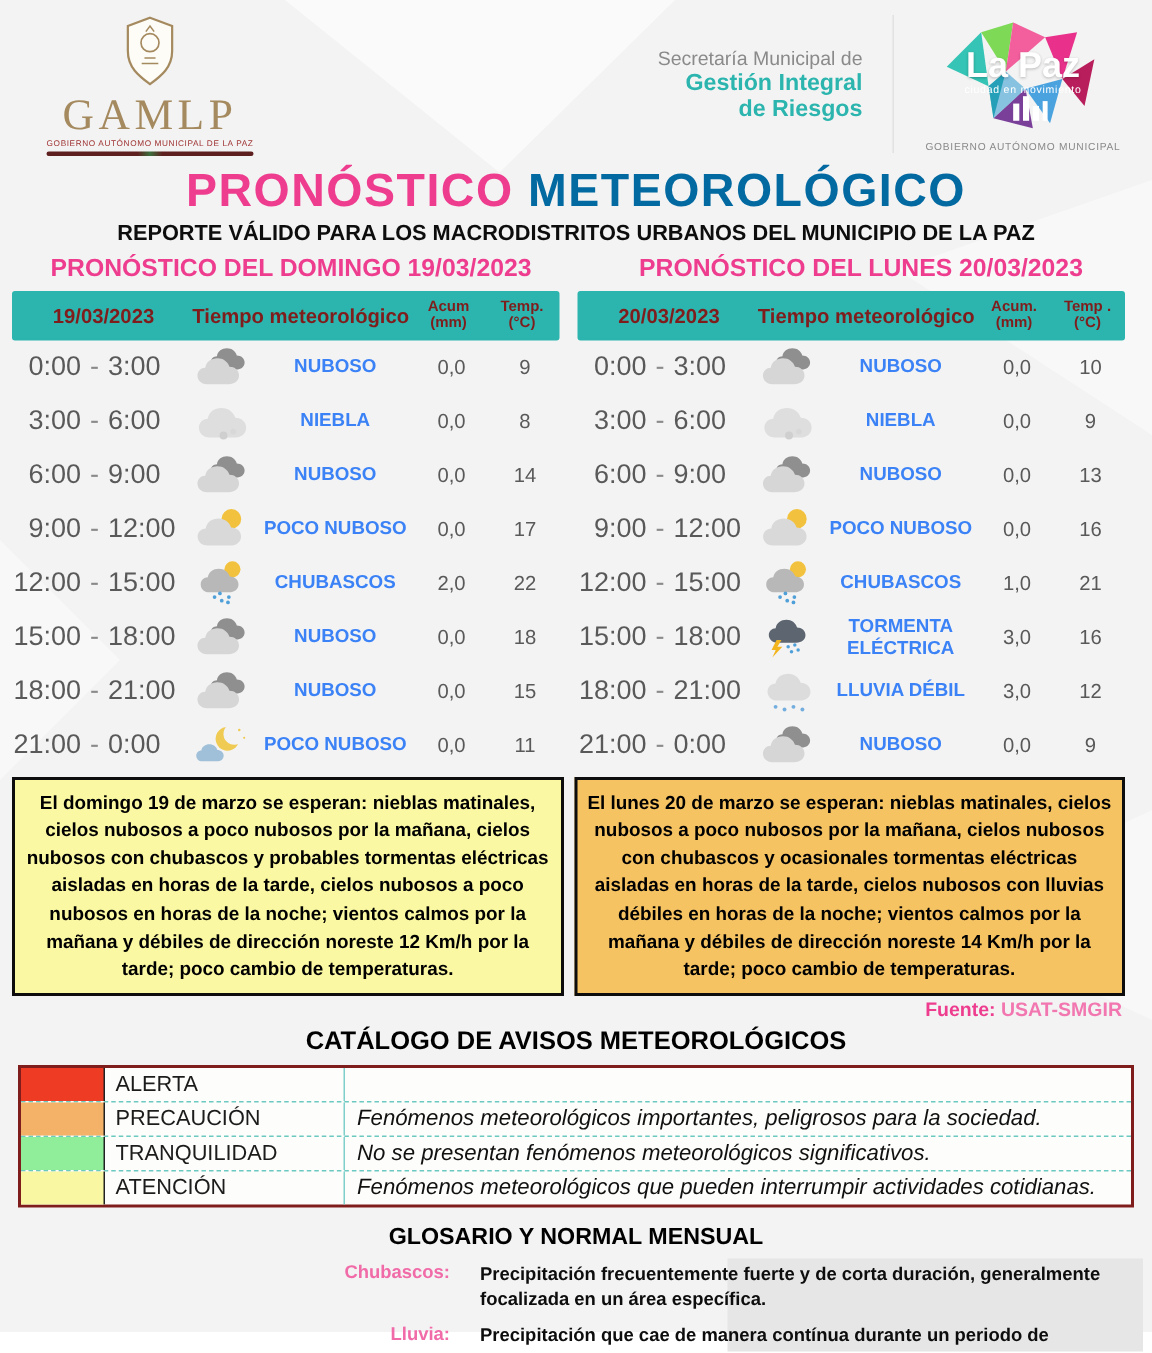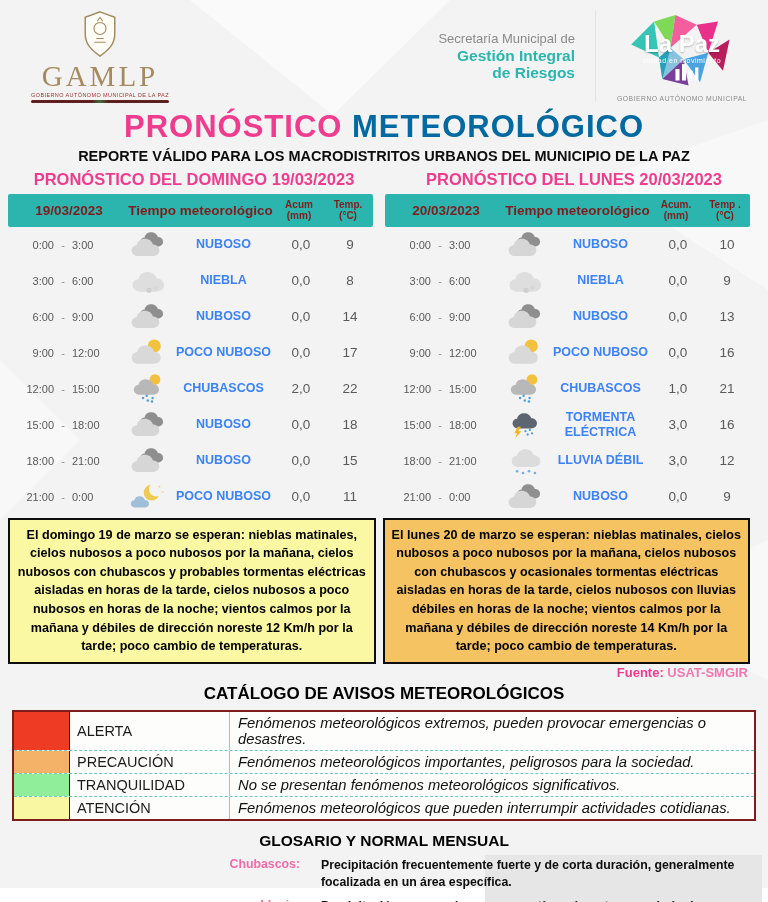"0:00" .t-cell { font-size: 11px -> 18px }
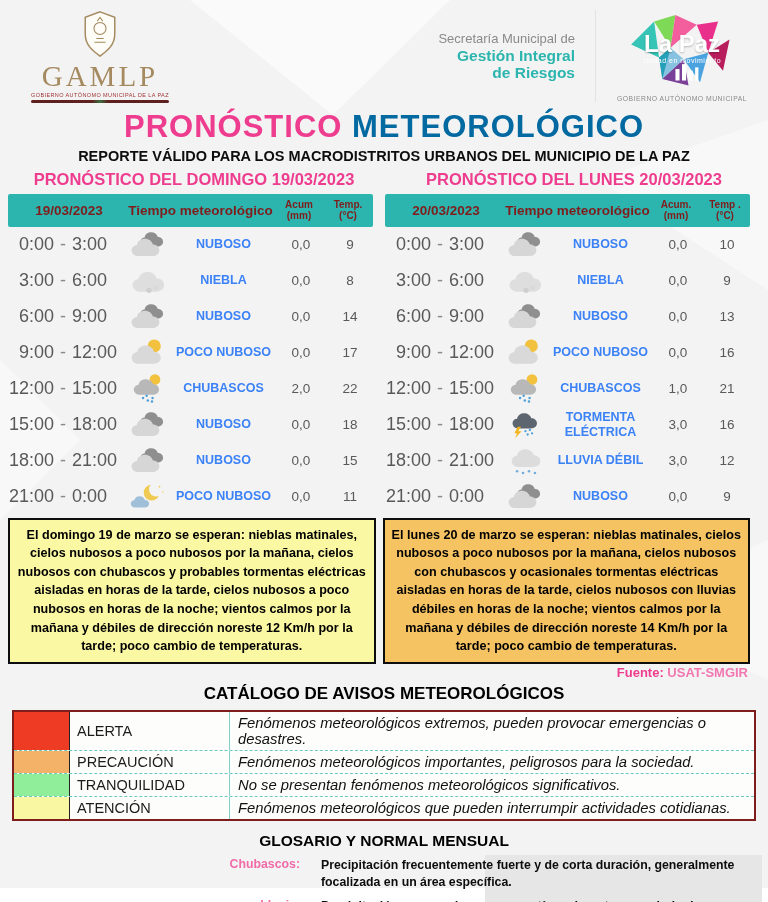"Fenómenos meteorológicos extremos," div.cat-desc { html: <div>Fenómenos meteorológicos extremos, pueden provocar emergencias o desastres.</div> -> none }
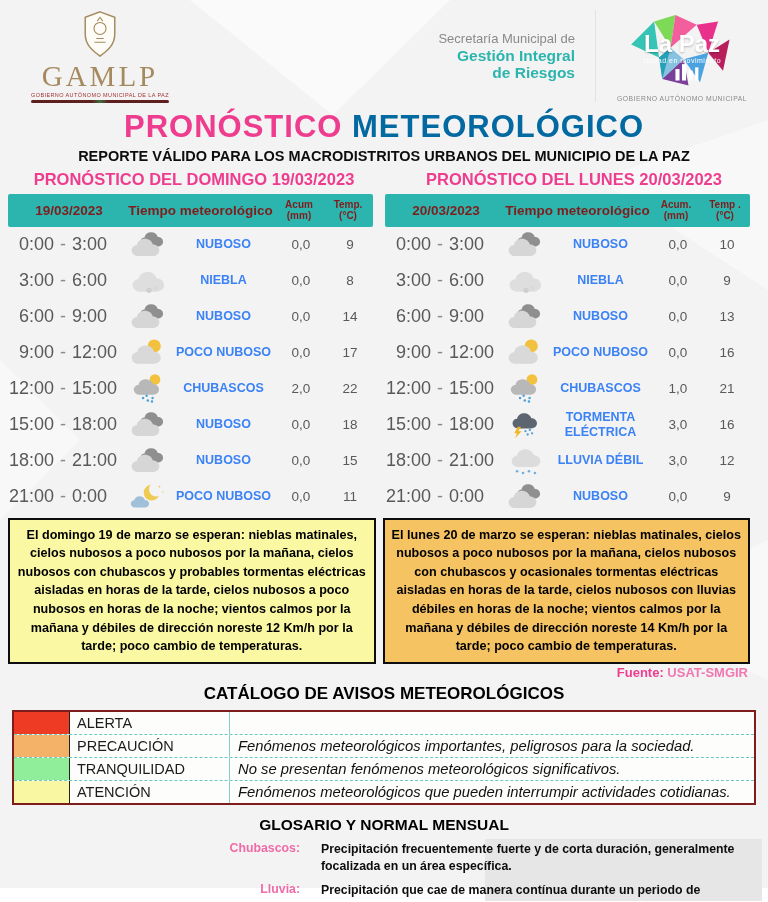"Chubascos:" .gl-item { gap: 9px -> 20px }
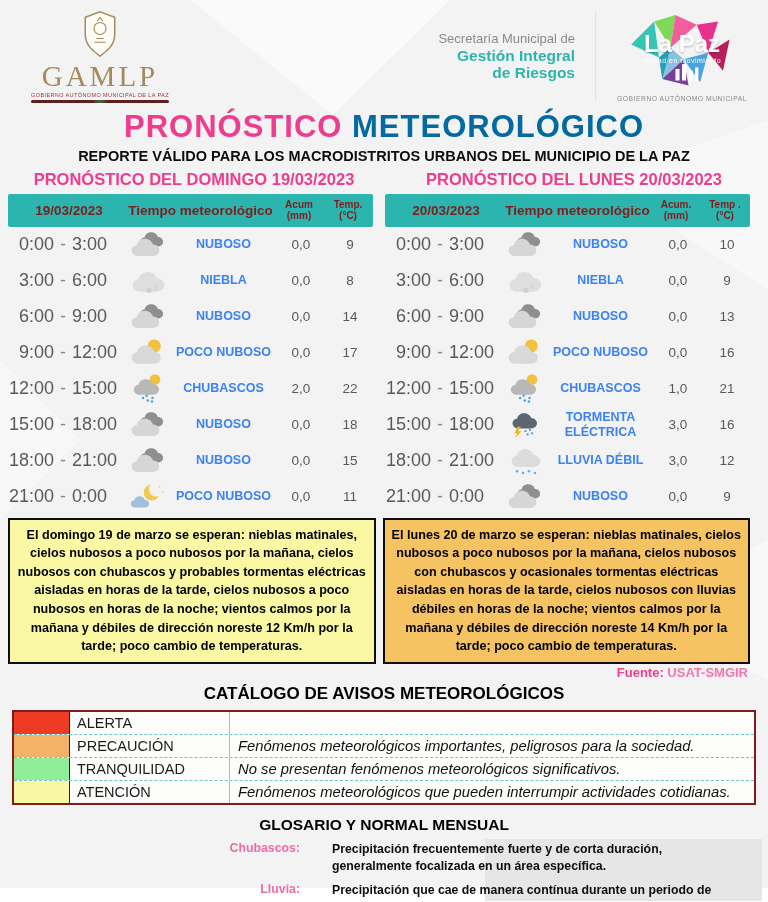"Precipitación frecuentemente fuerte y de" .gl-def { margin-left: 12px -> none }
